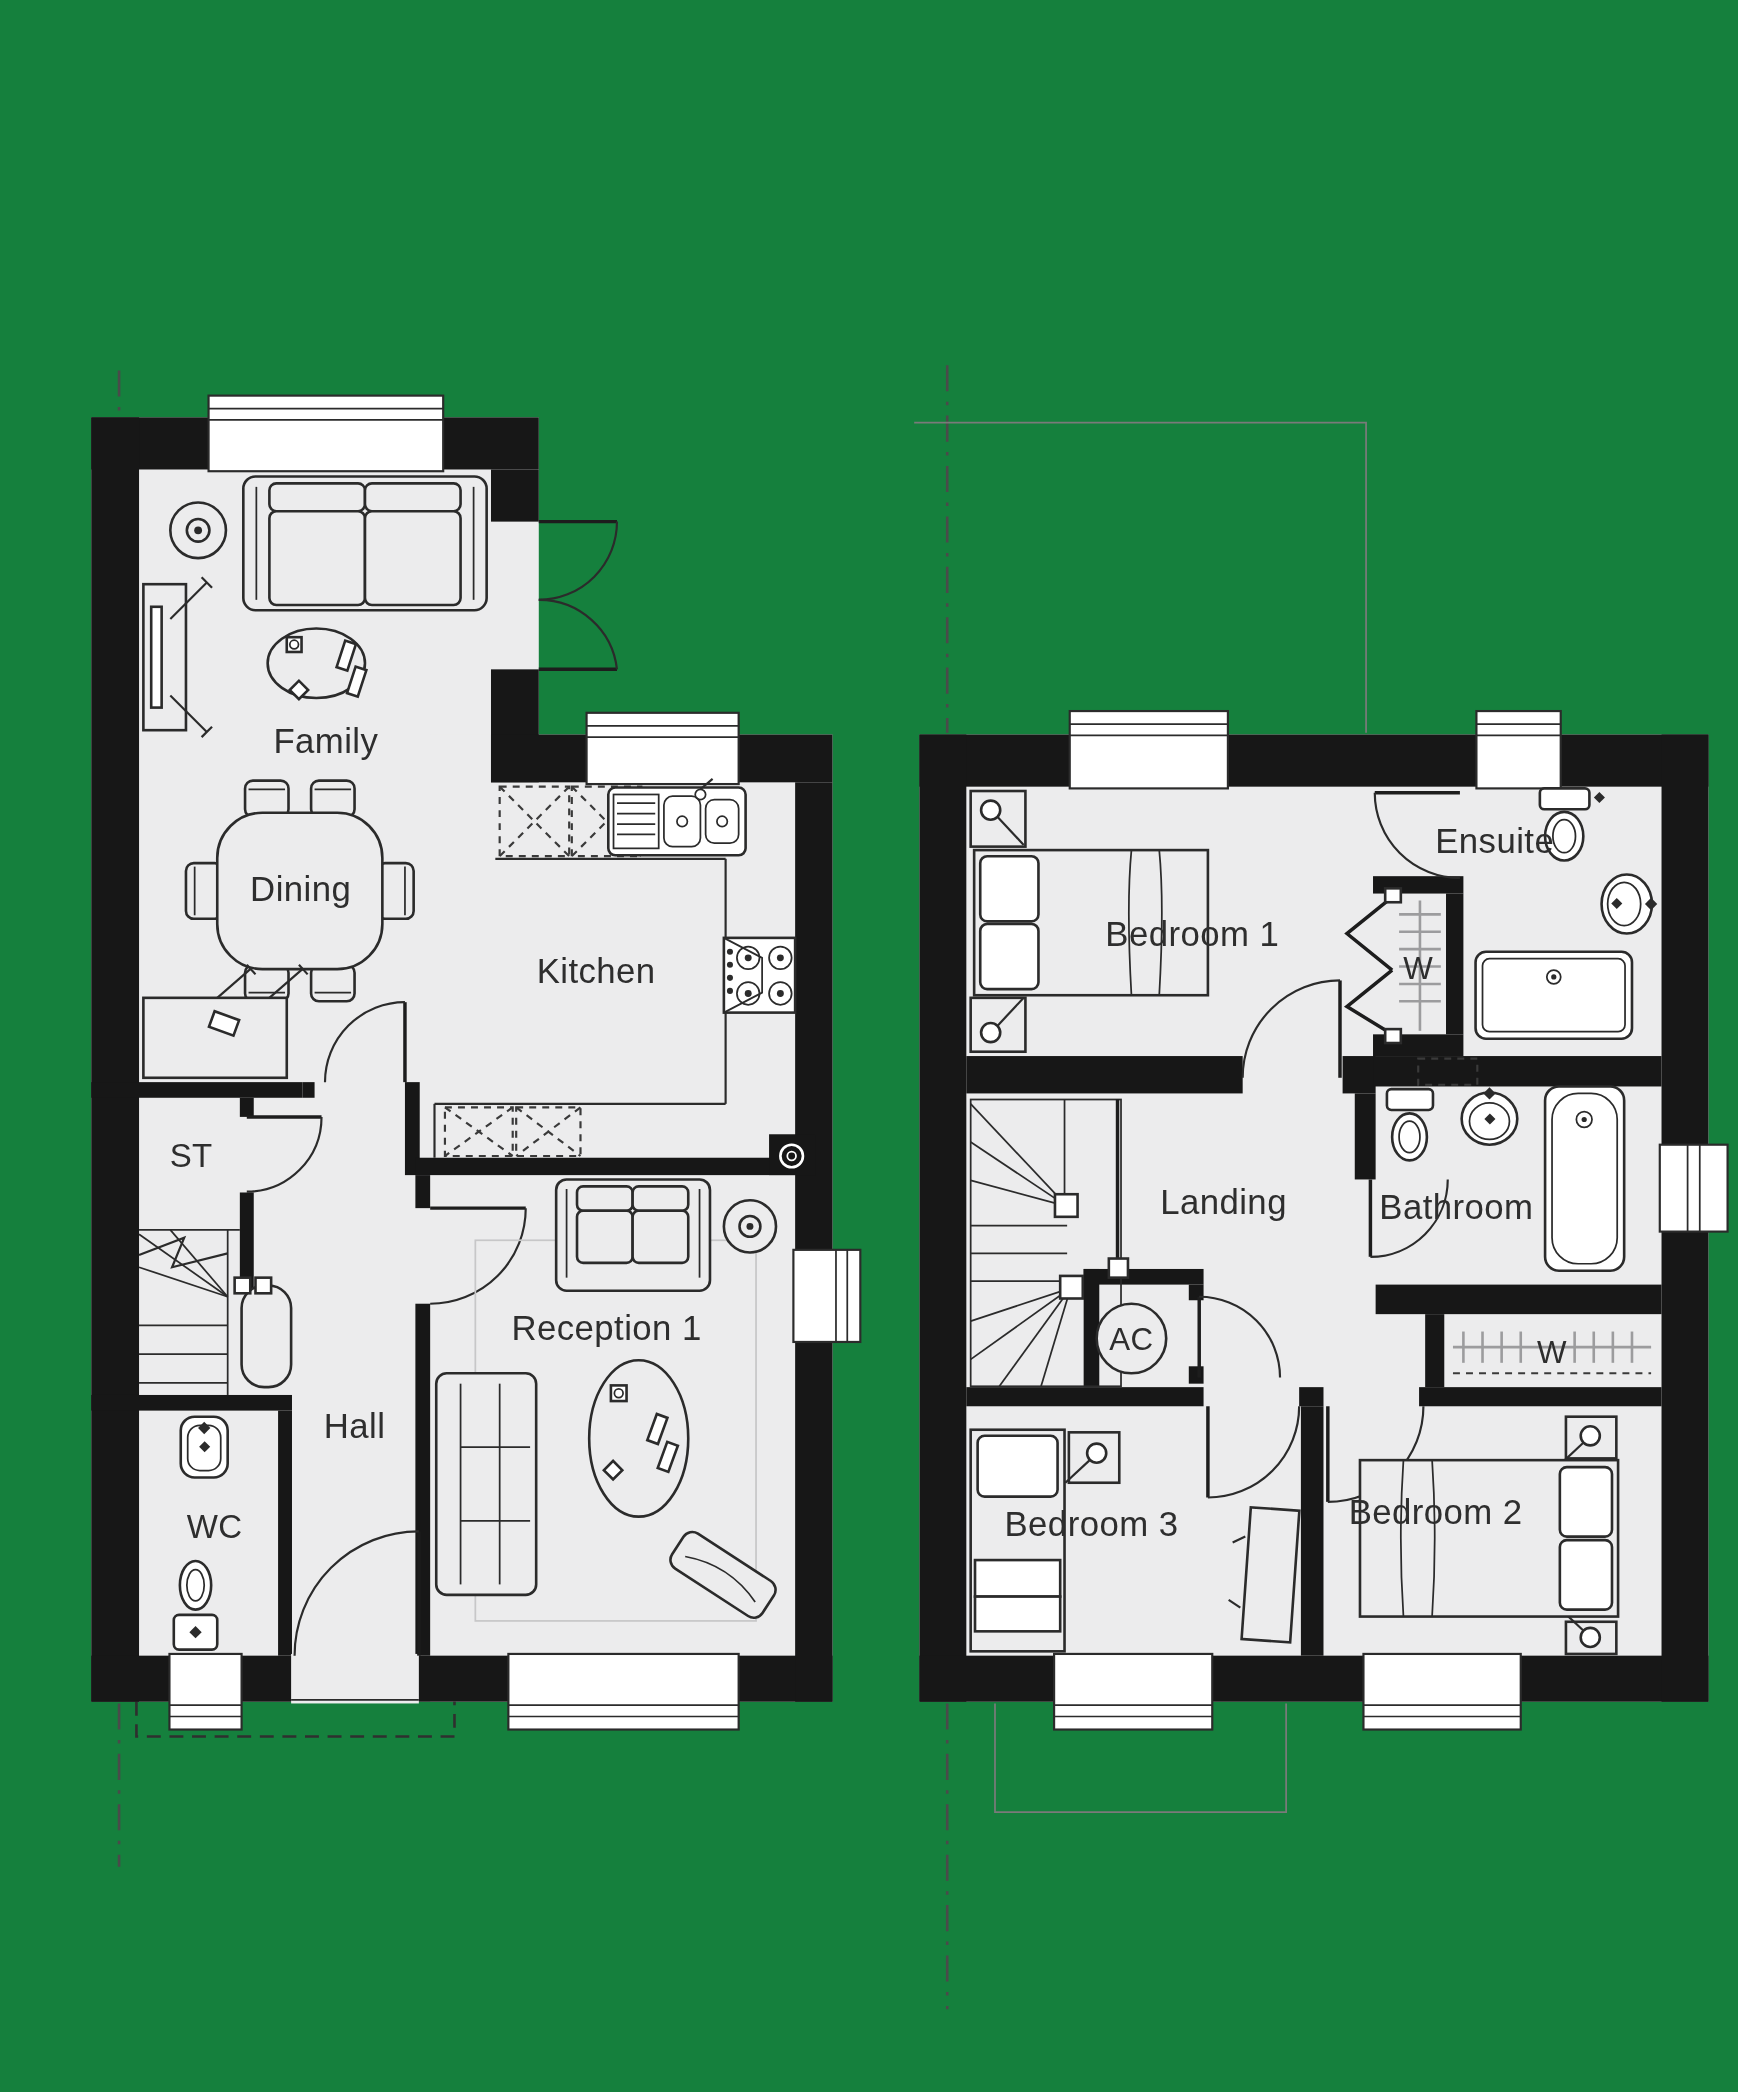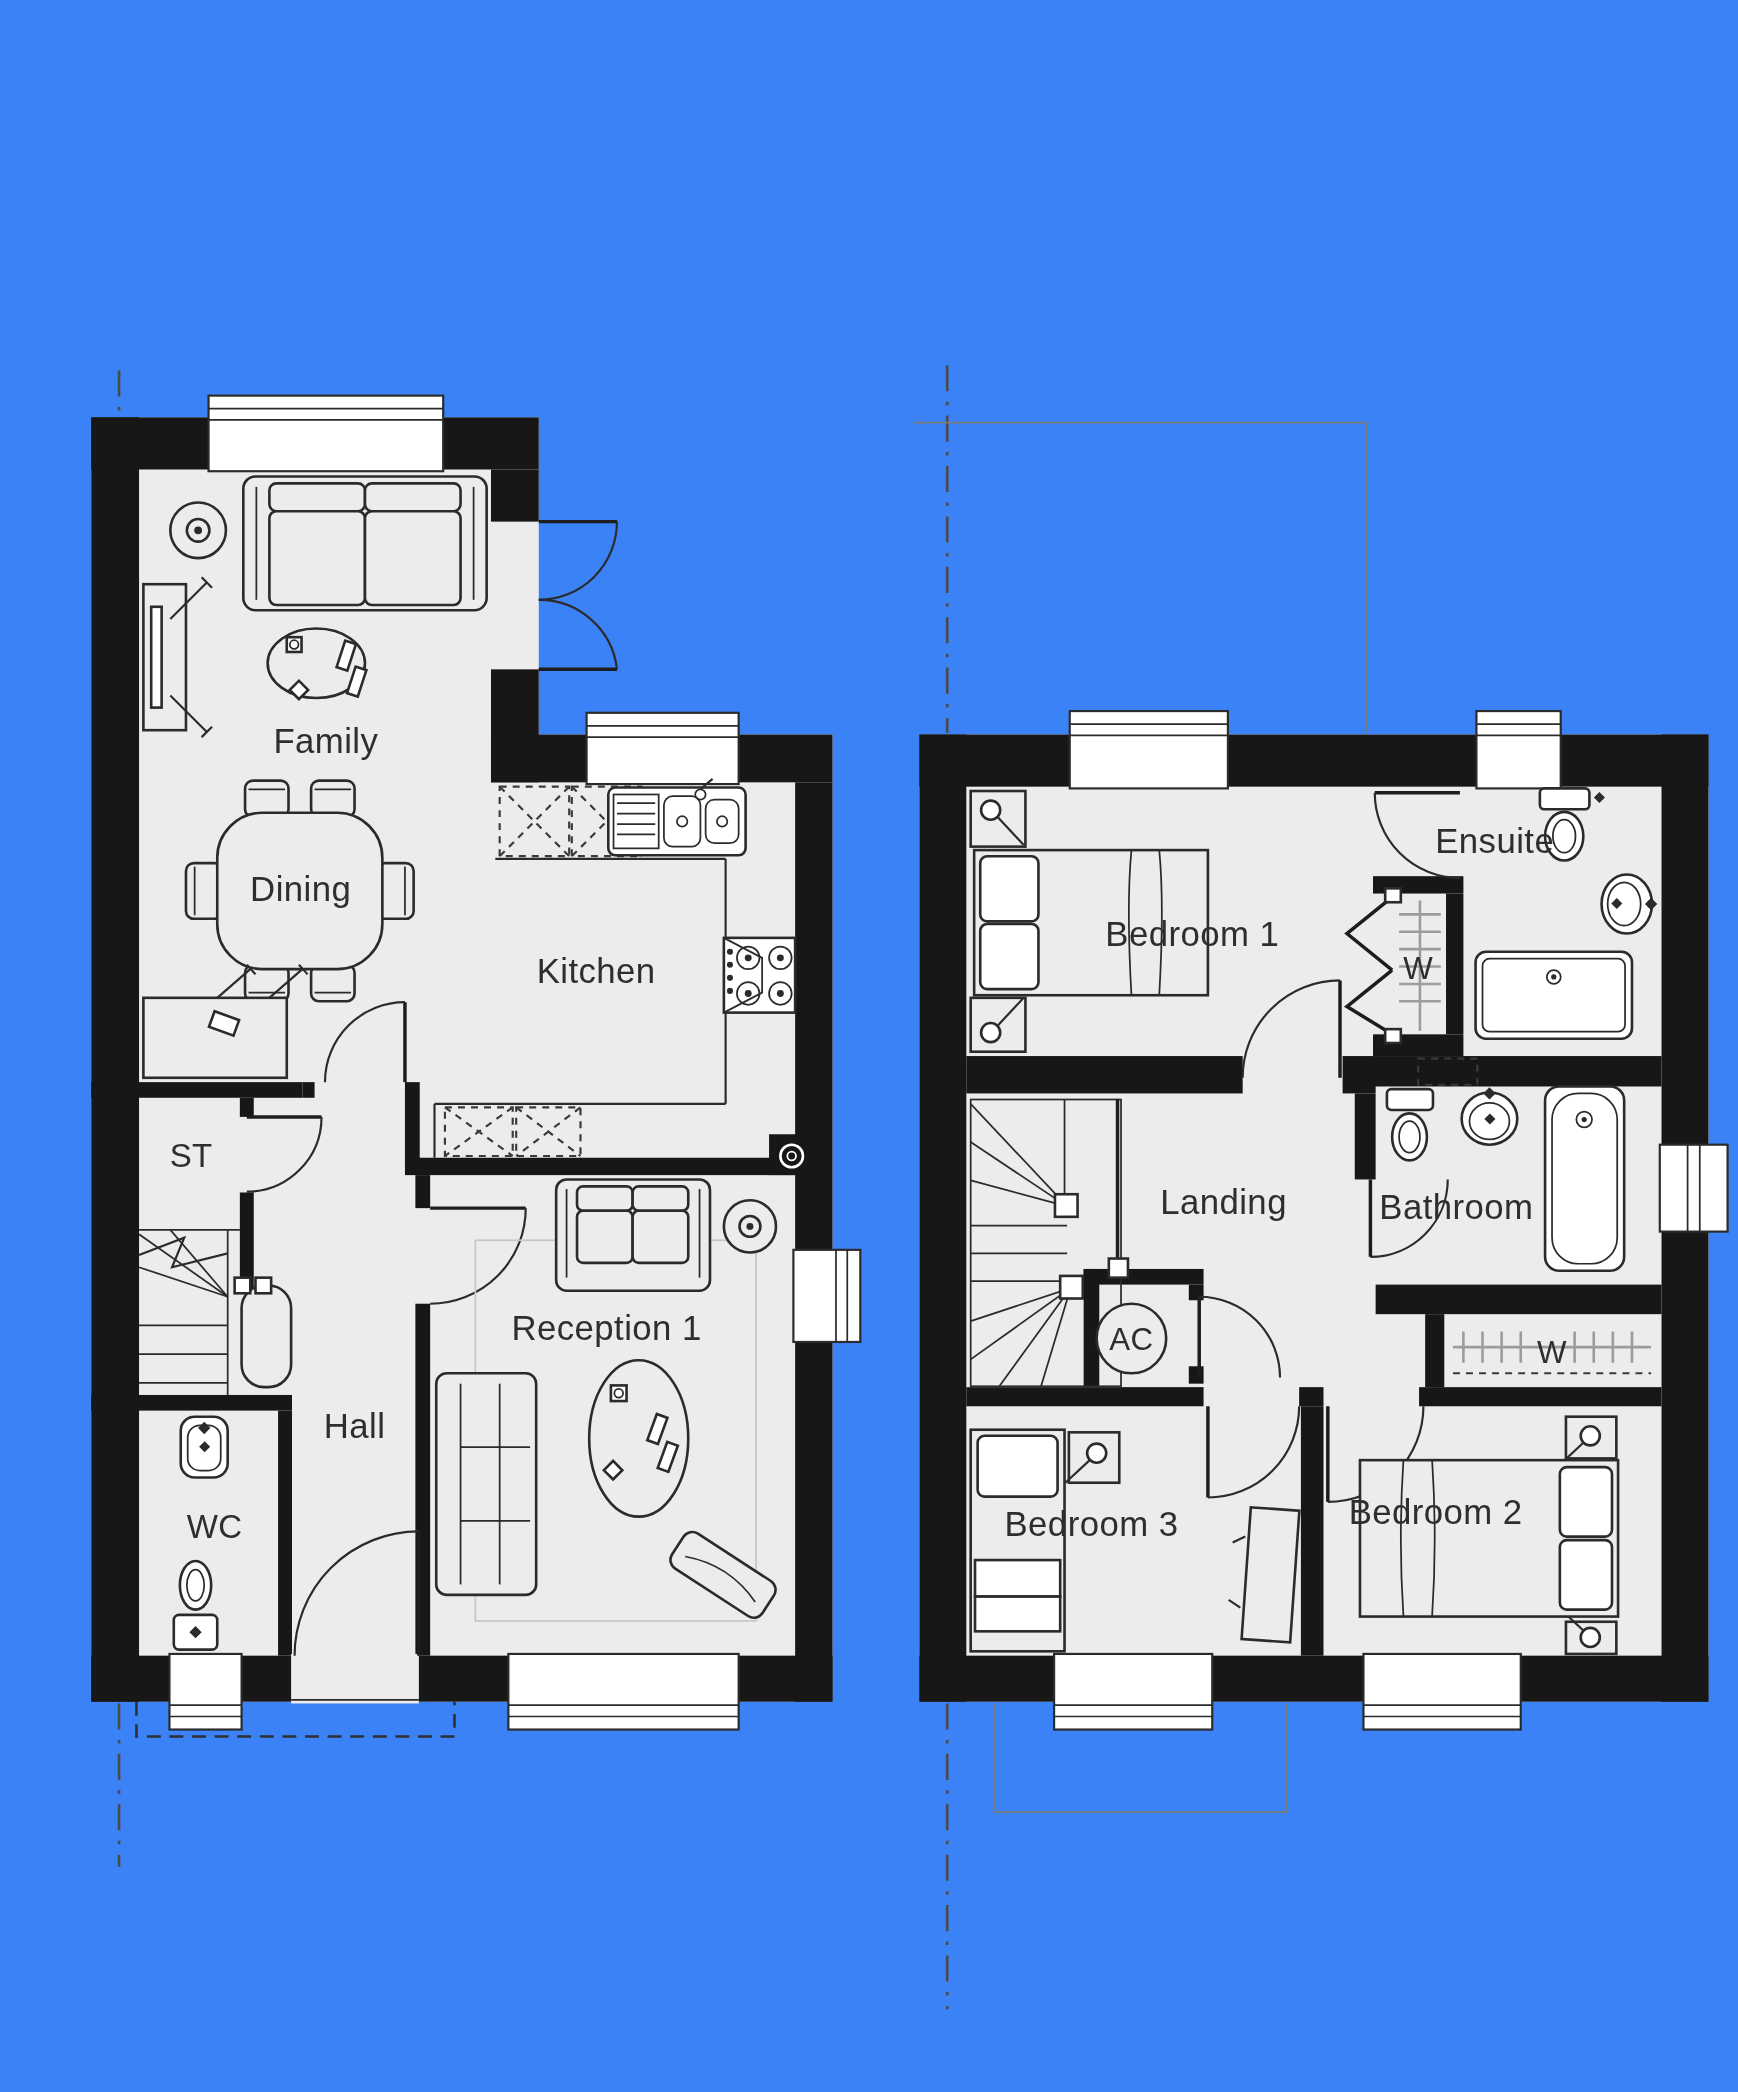"Family" .page { background: #3b82f6 -> #15803d }
